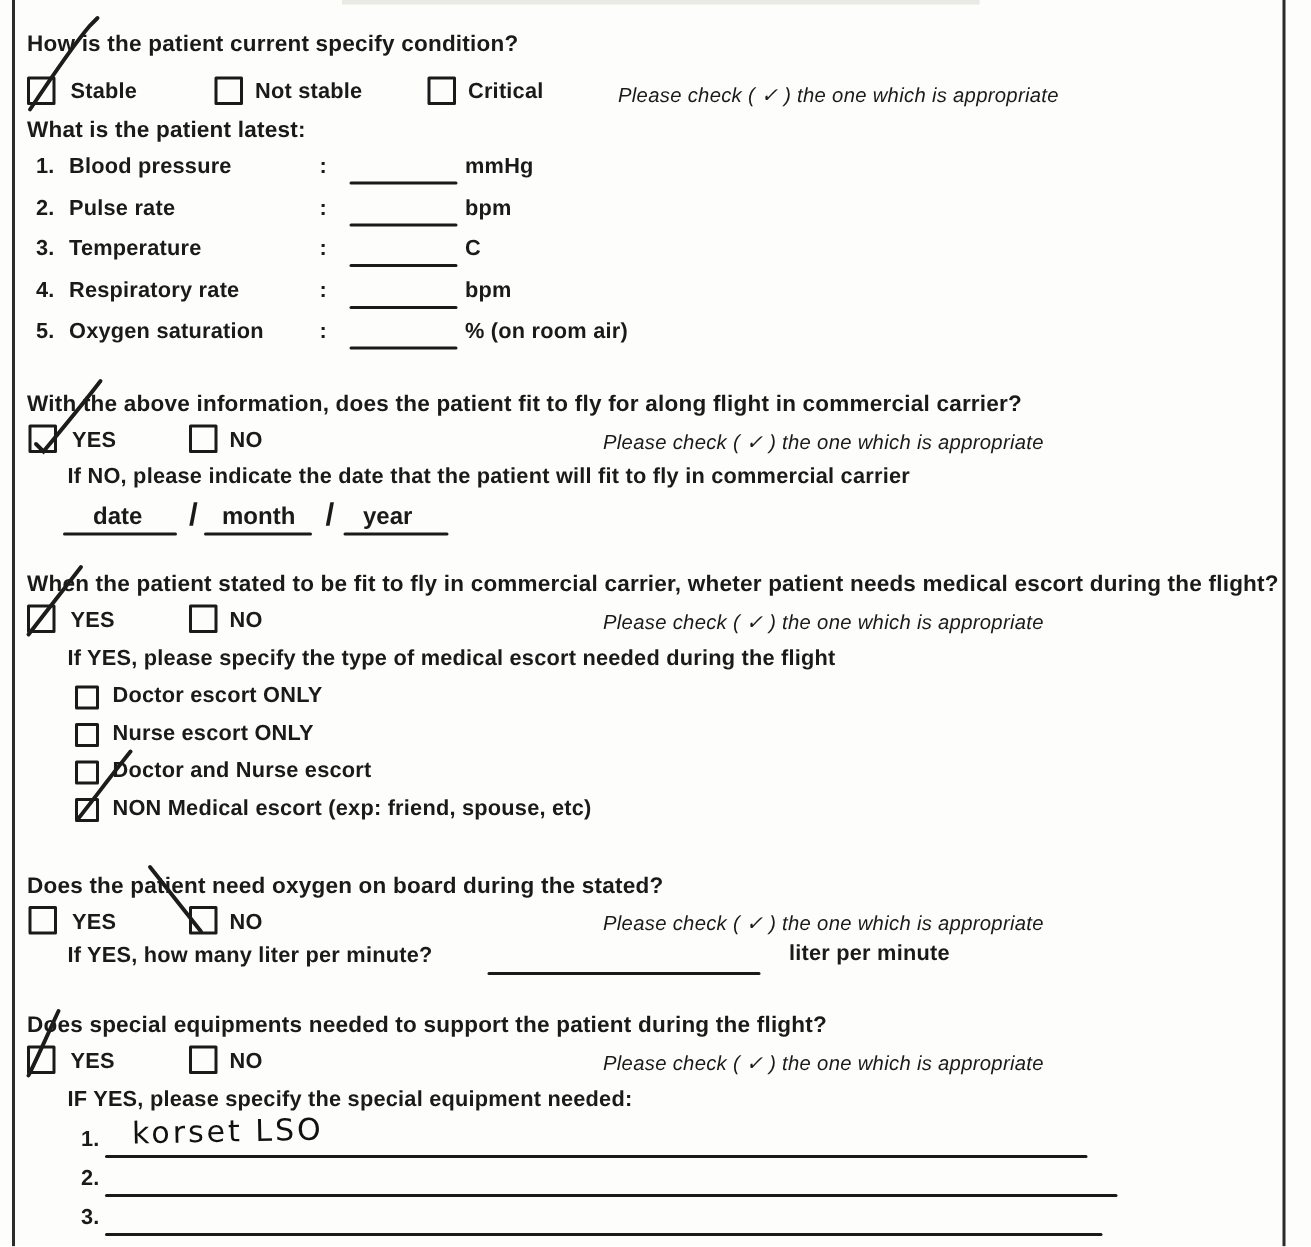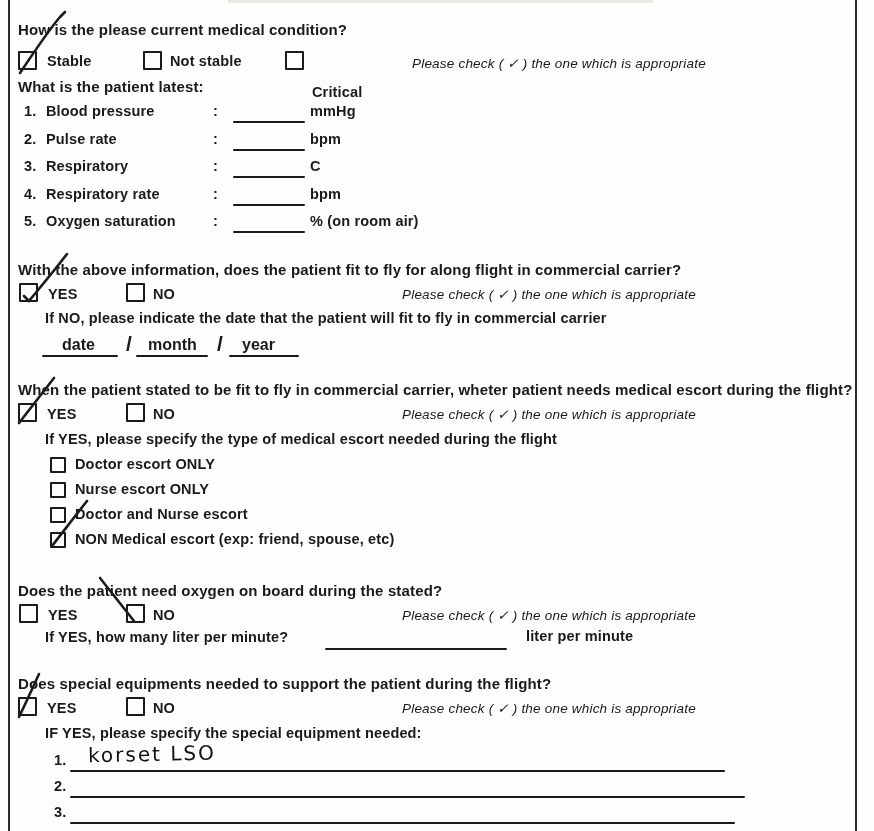"How is the please current" div.abs { text: please current medical -> patient current specify }
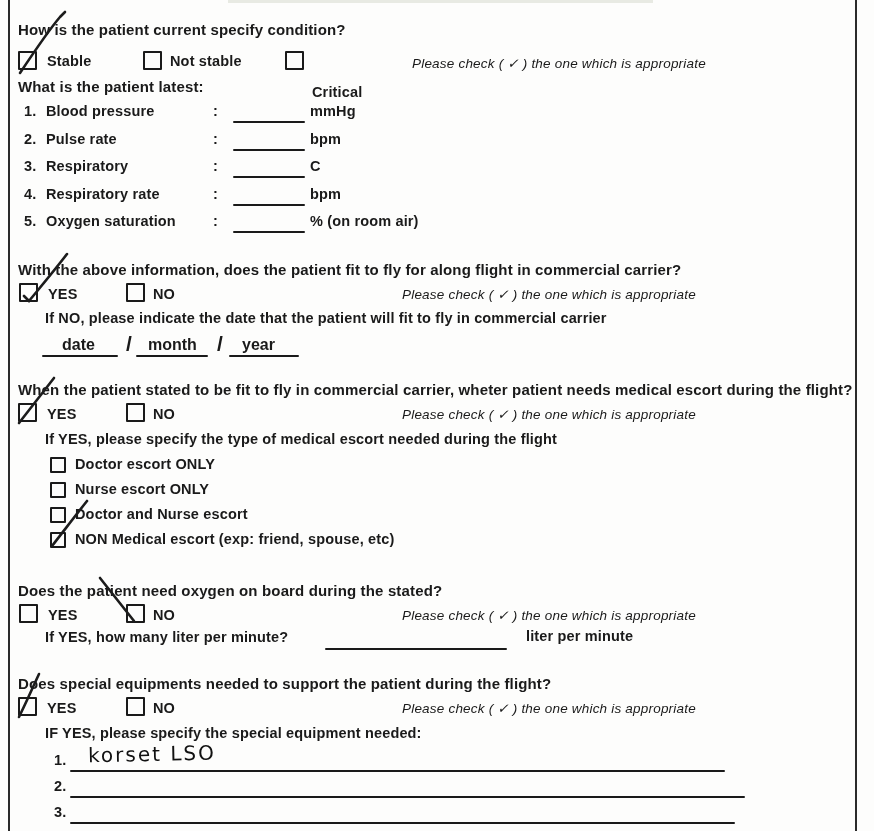"Critical" div.abs { margin-top: 31px -> none }
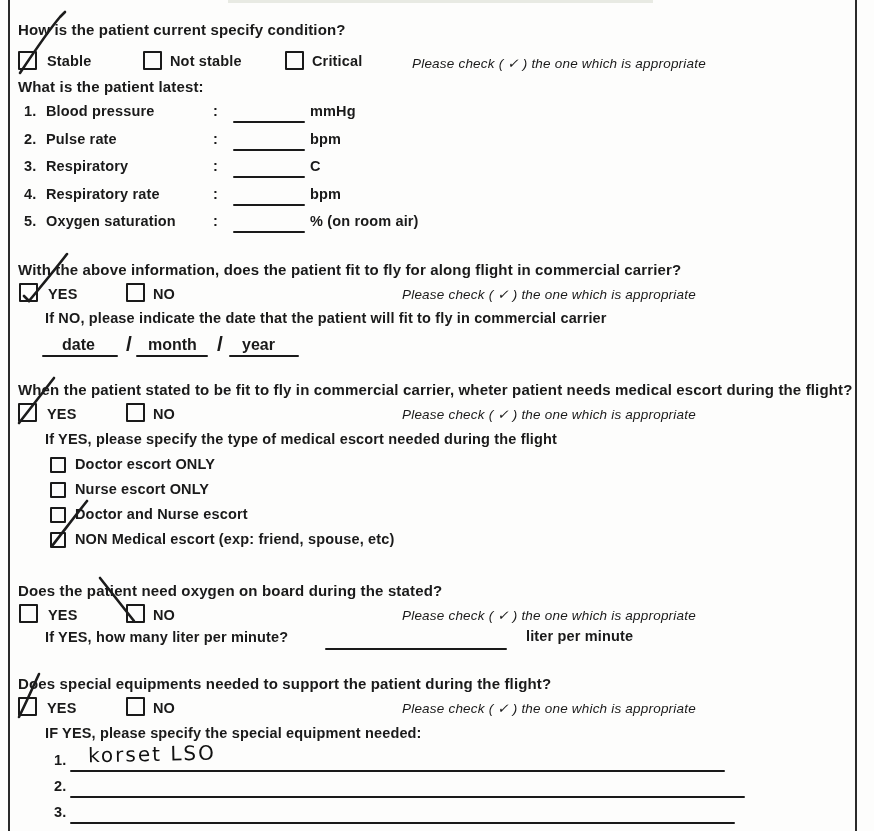"Respiratory" div.abs { text: Respiratory -> Temperature }
